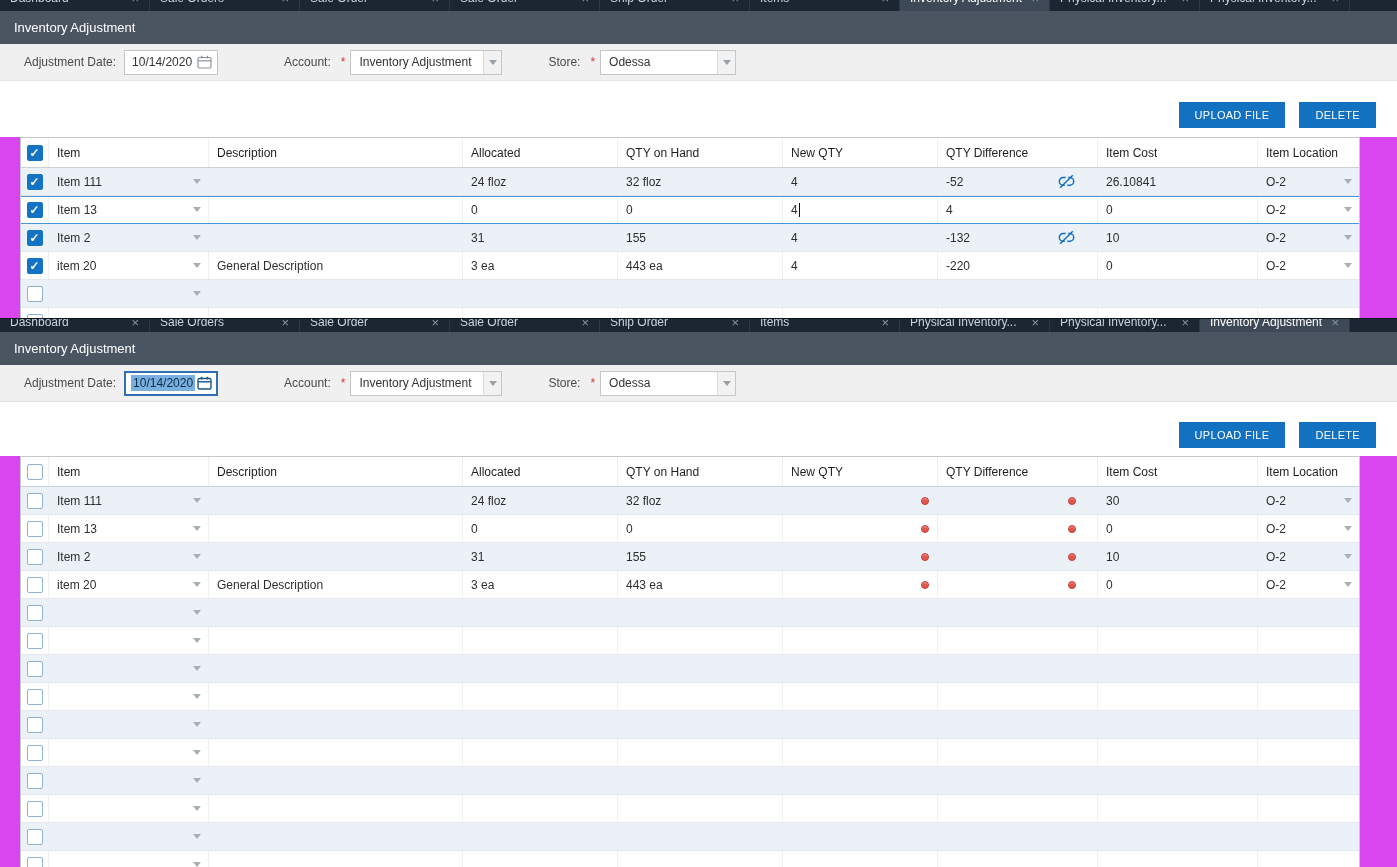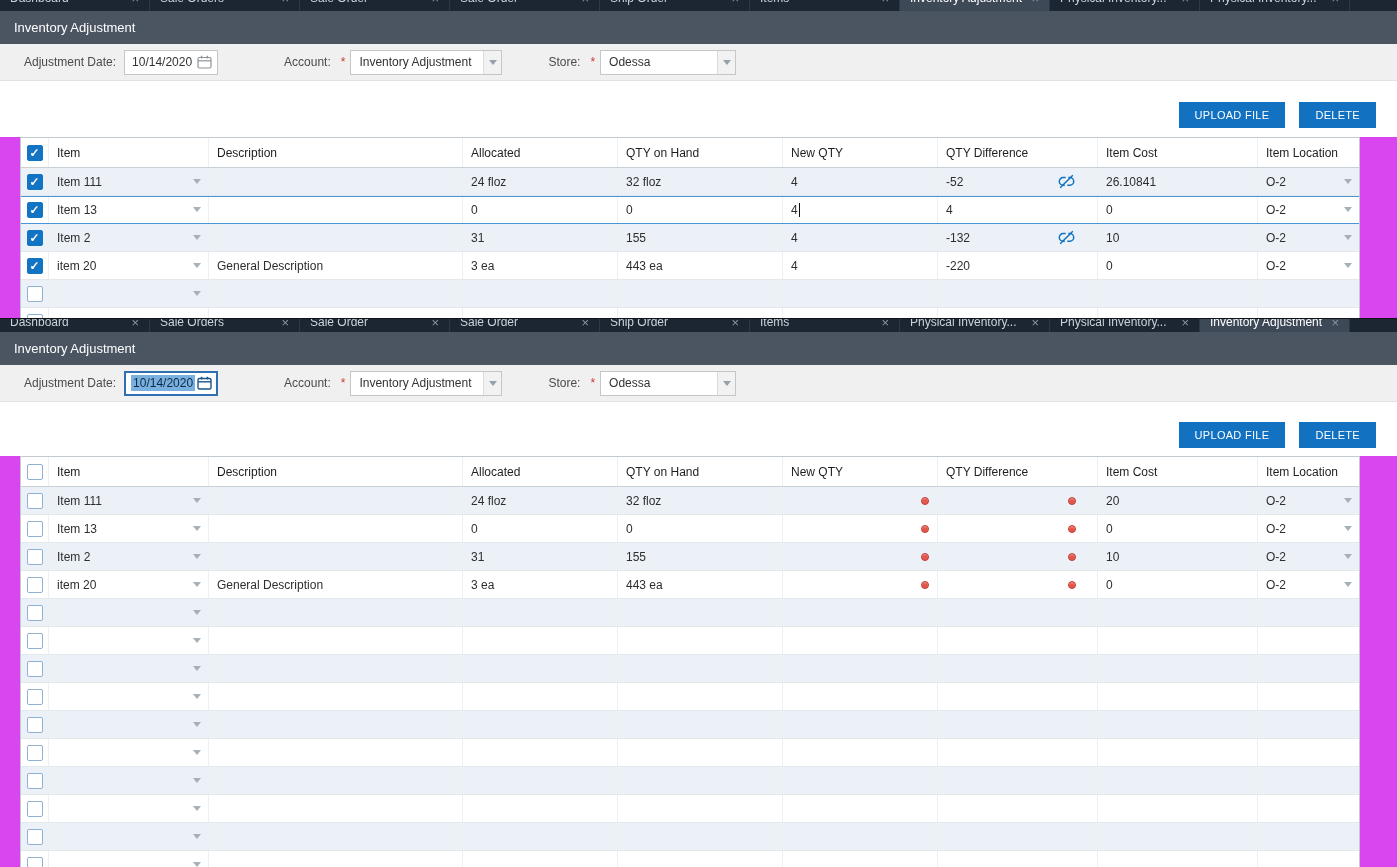"20" span.cellval { text: 20 -> 30 }
